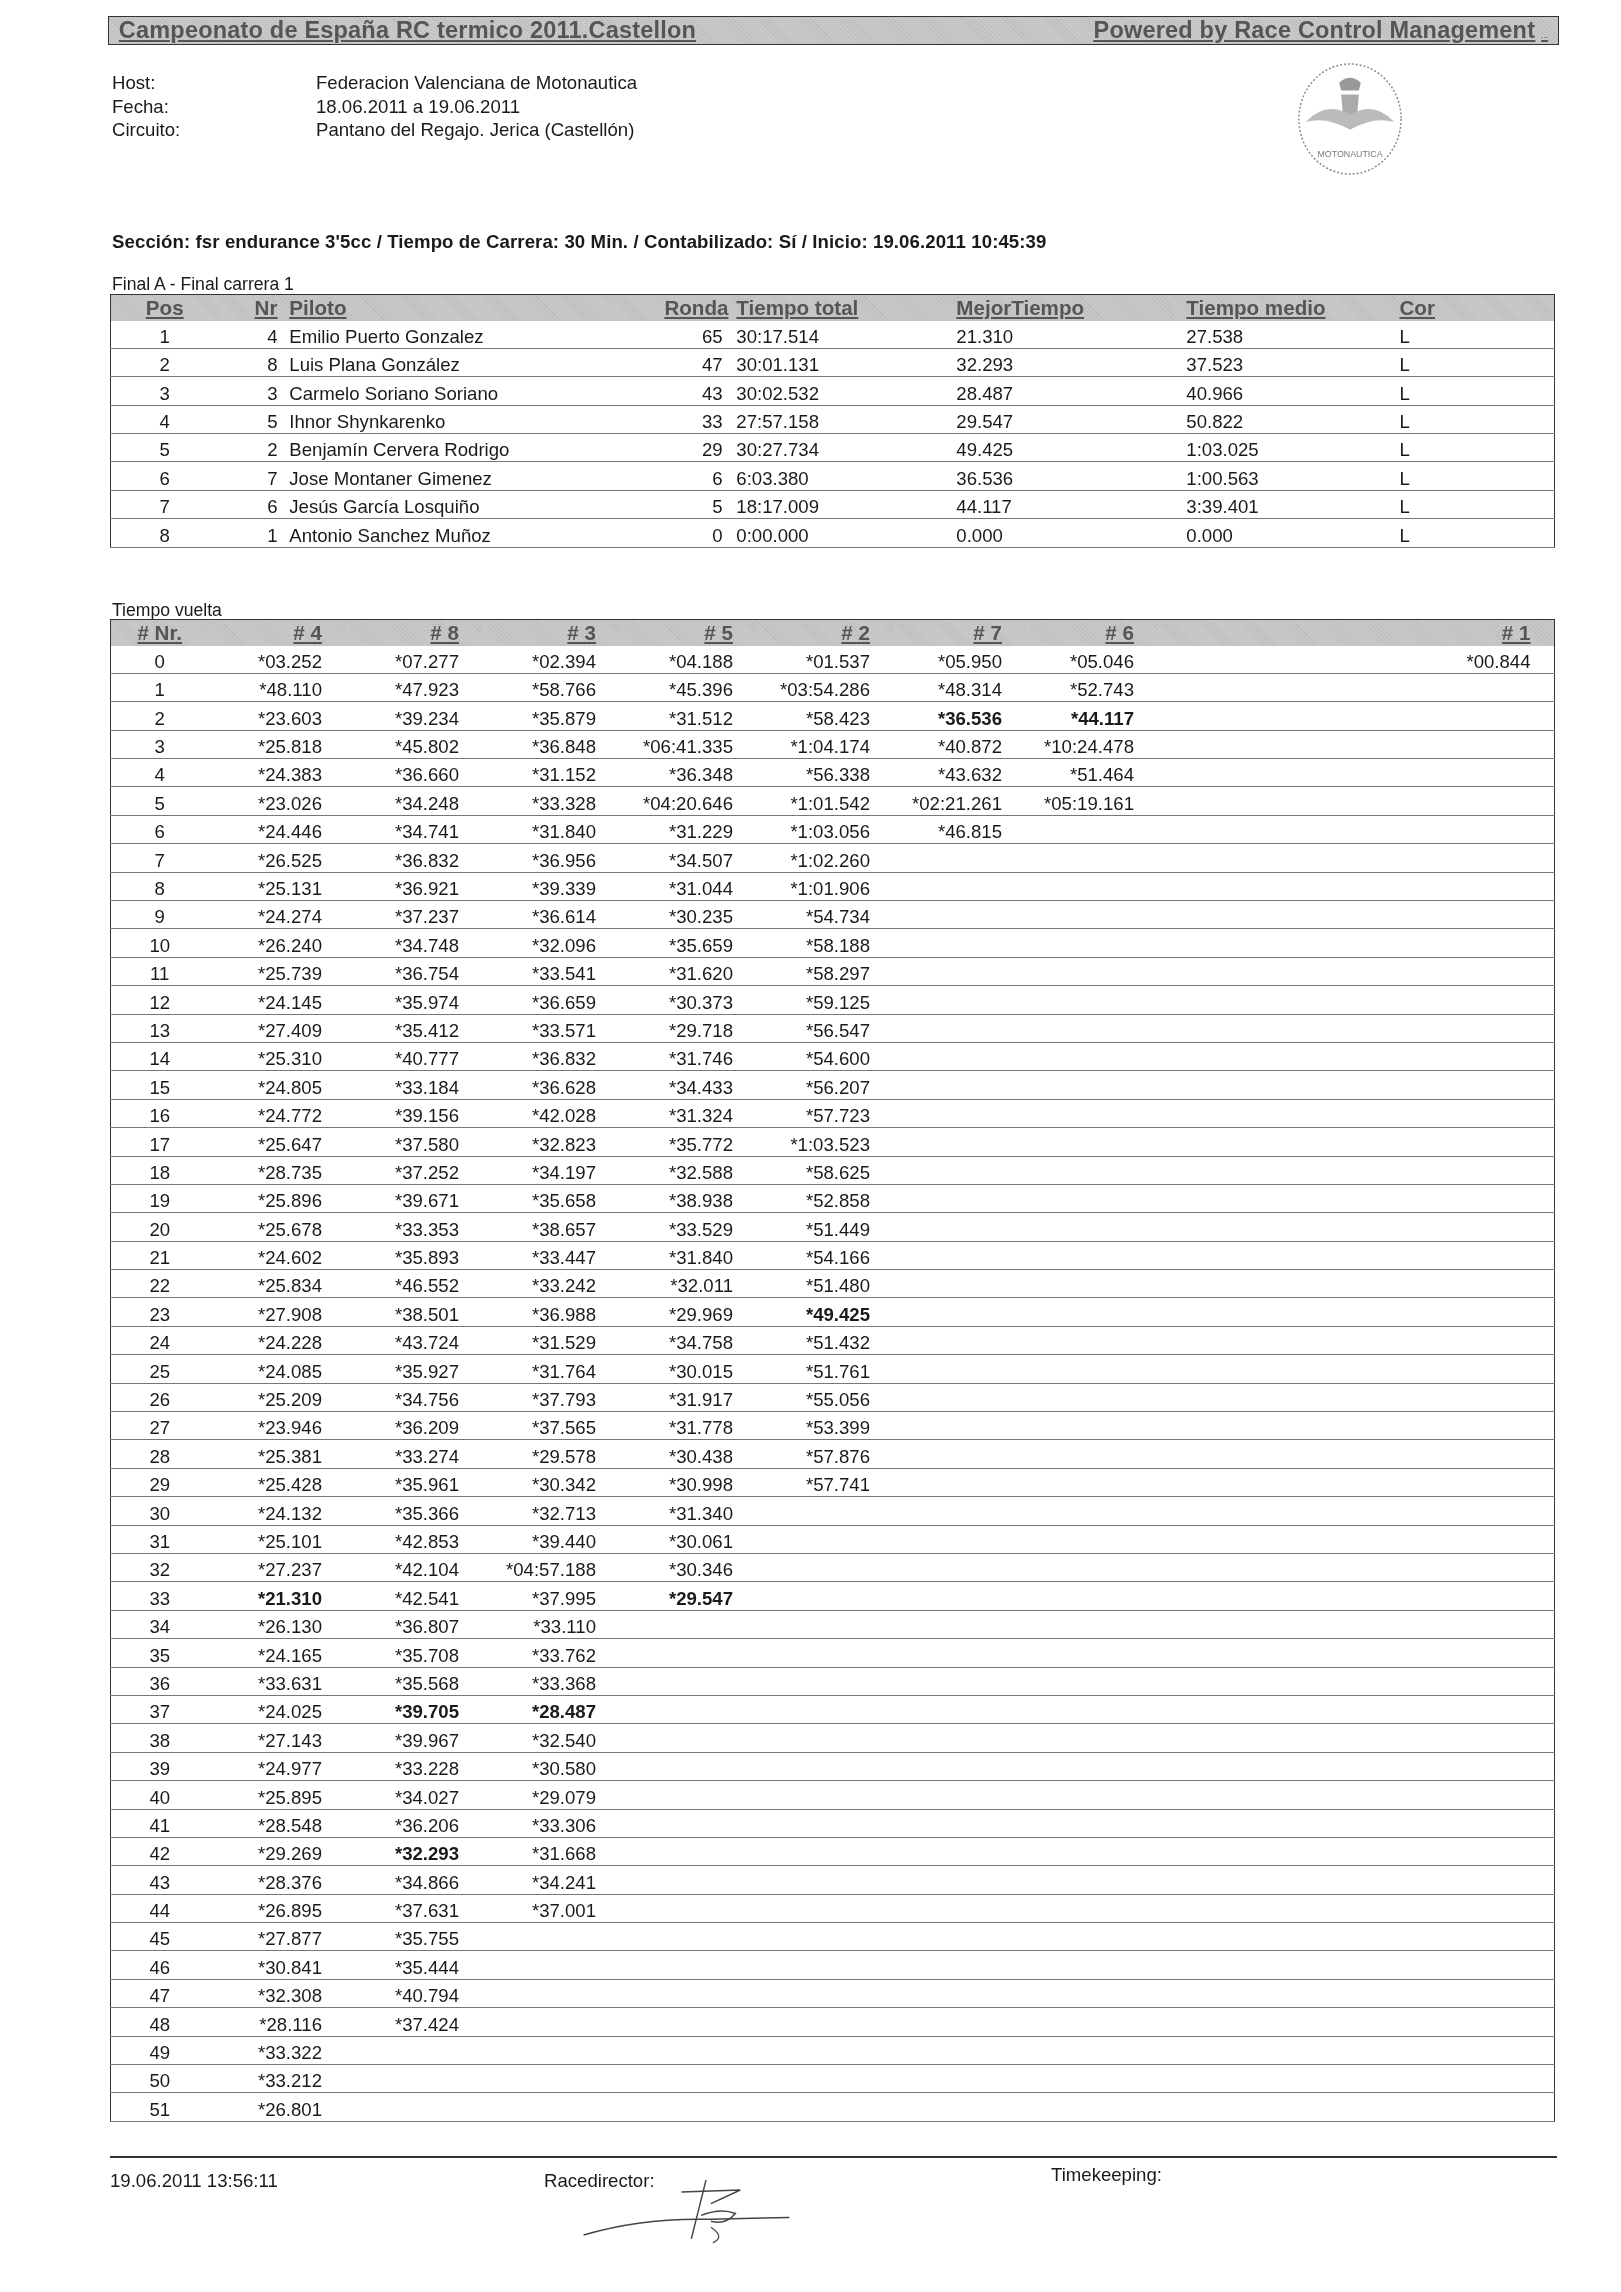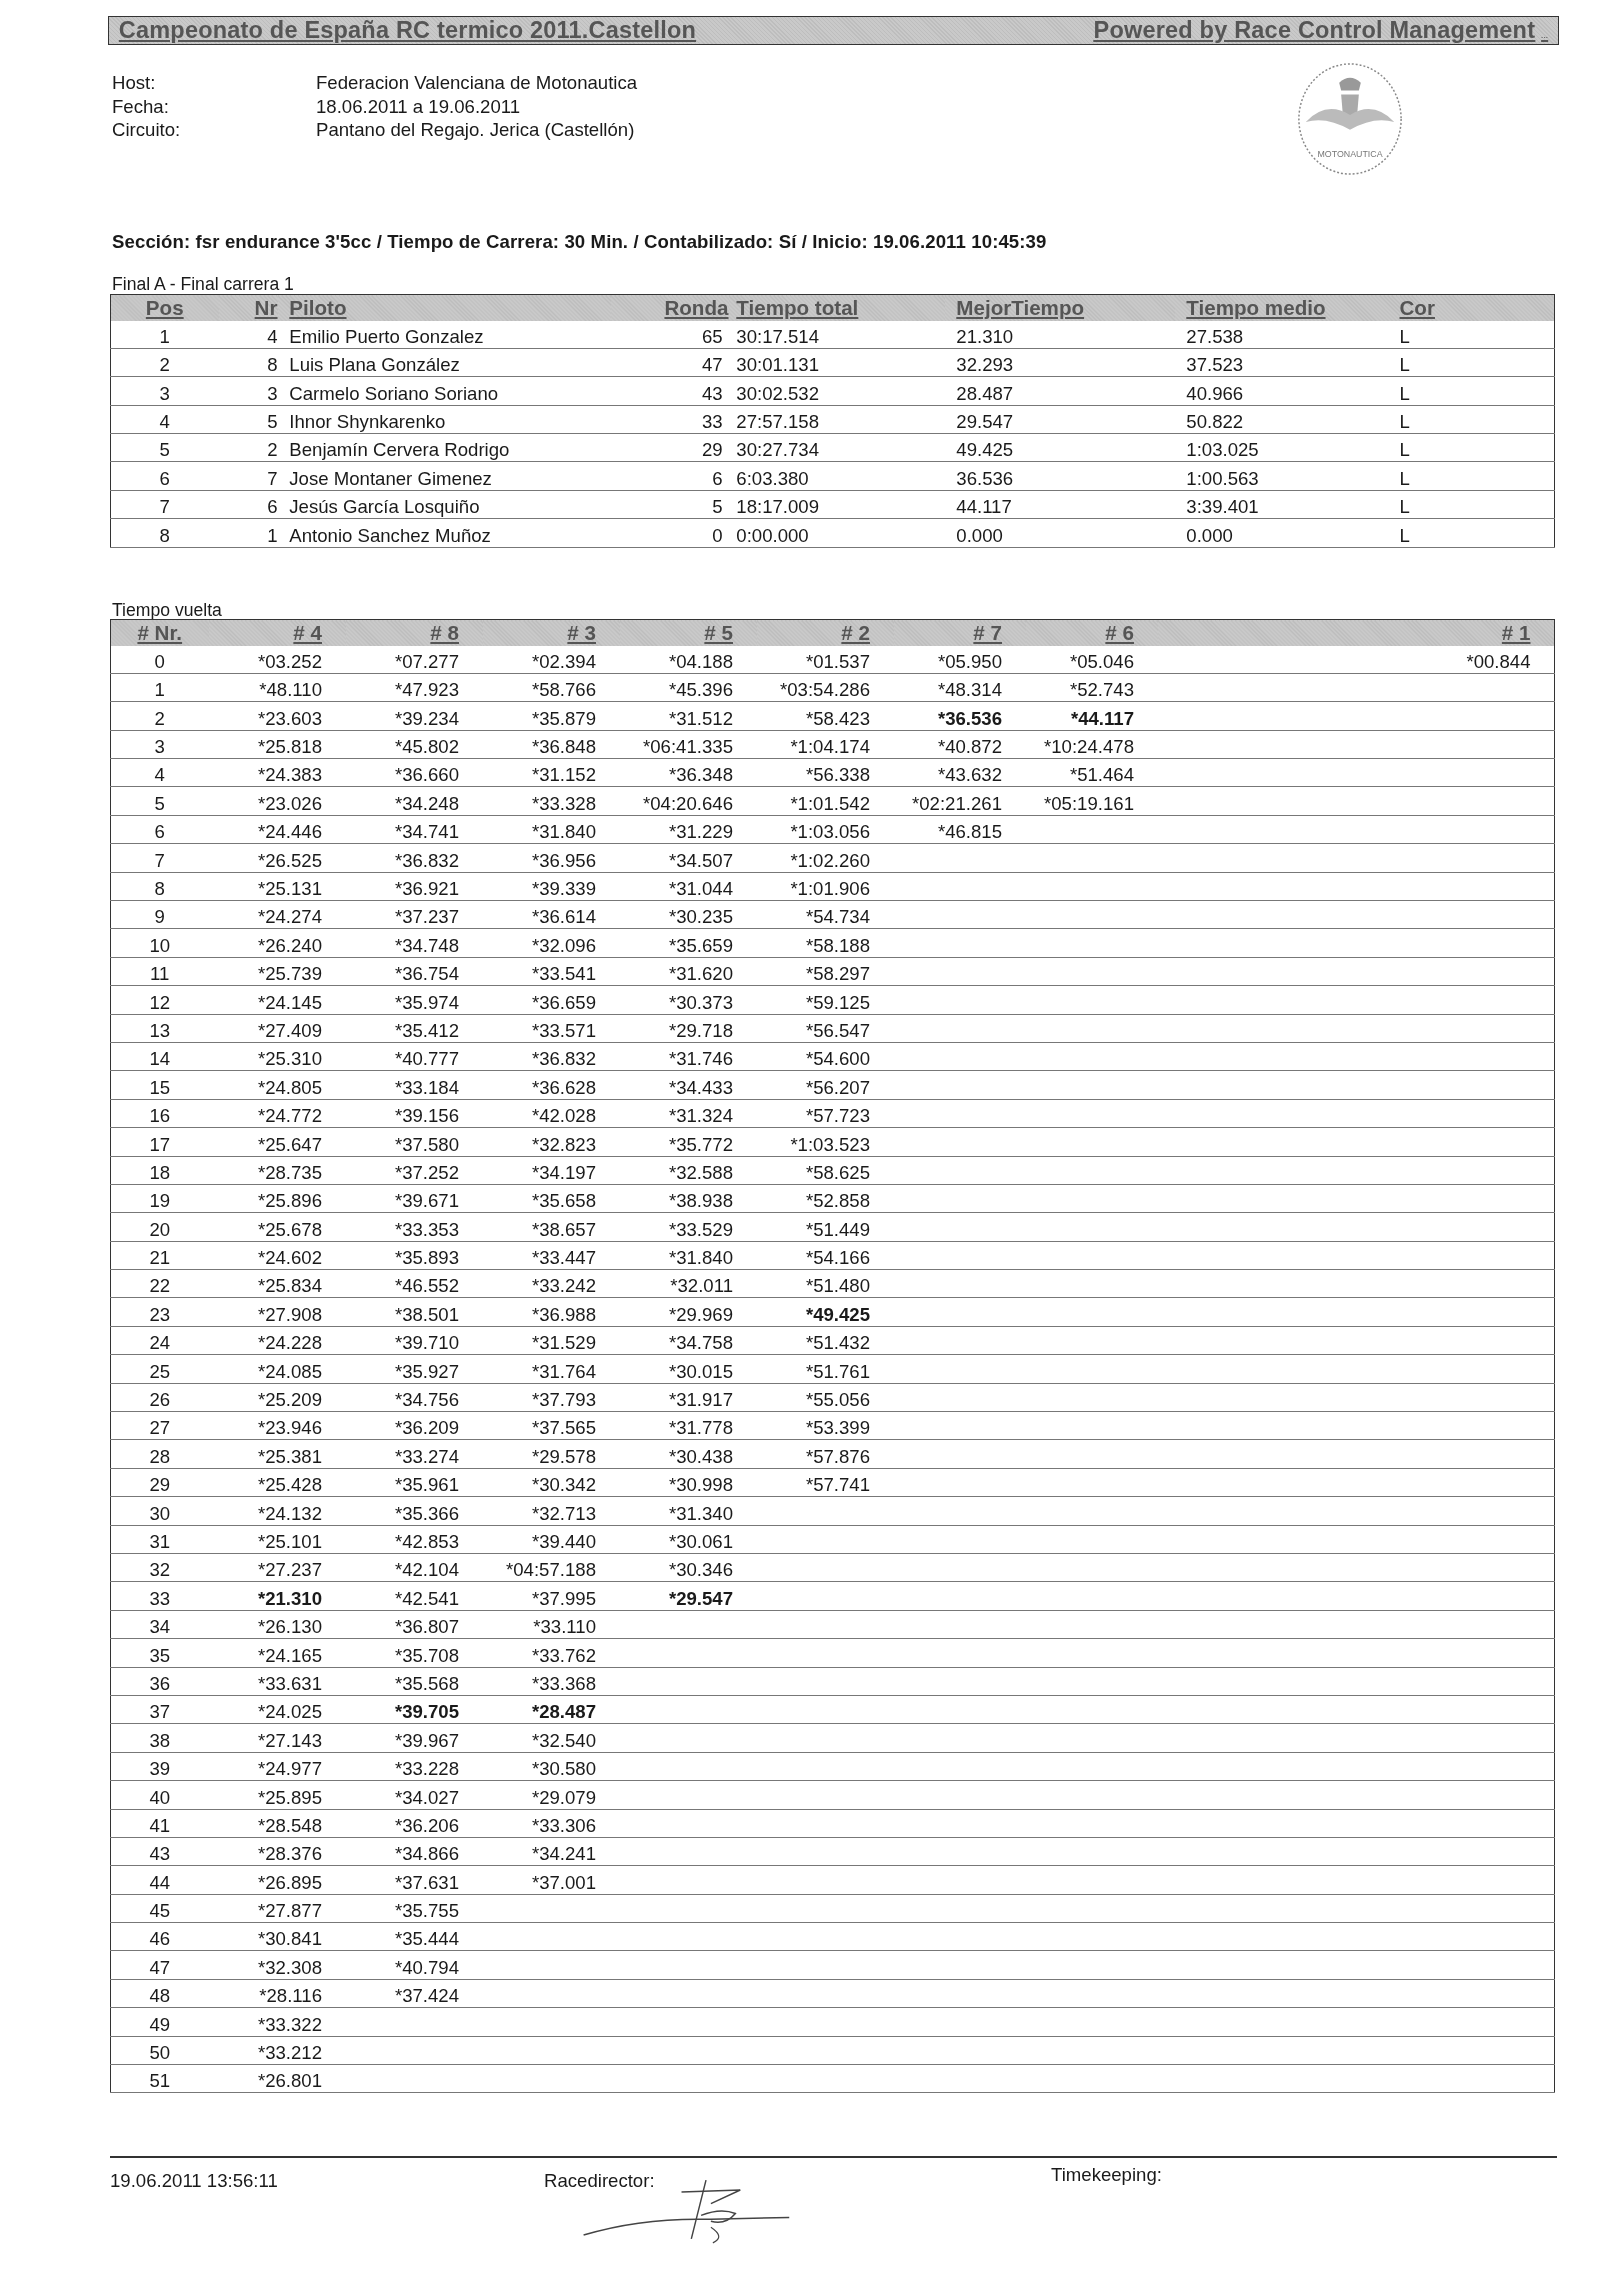"*39.710" td.r { text: 39.710 -> 43.724 }
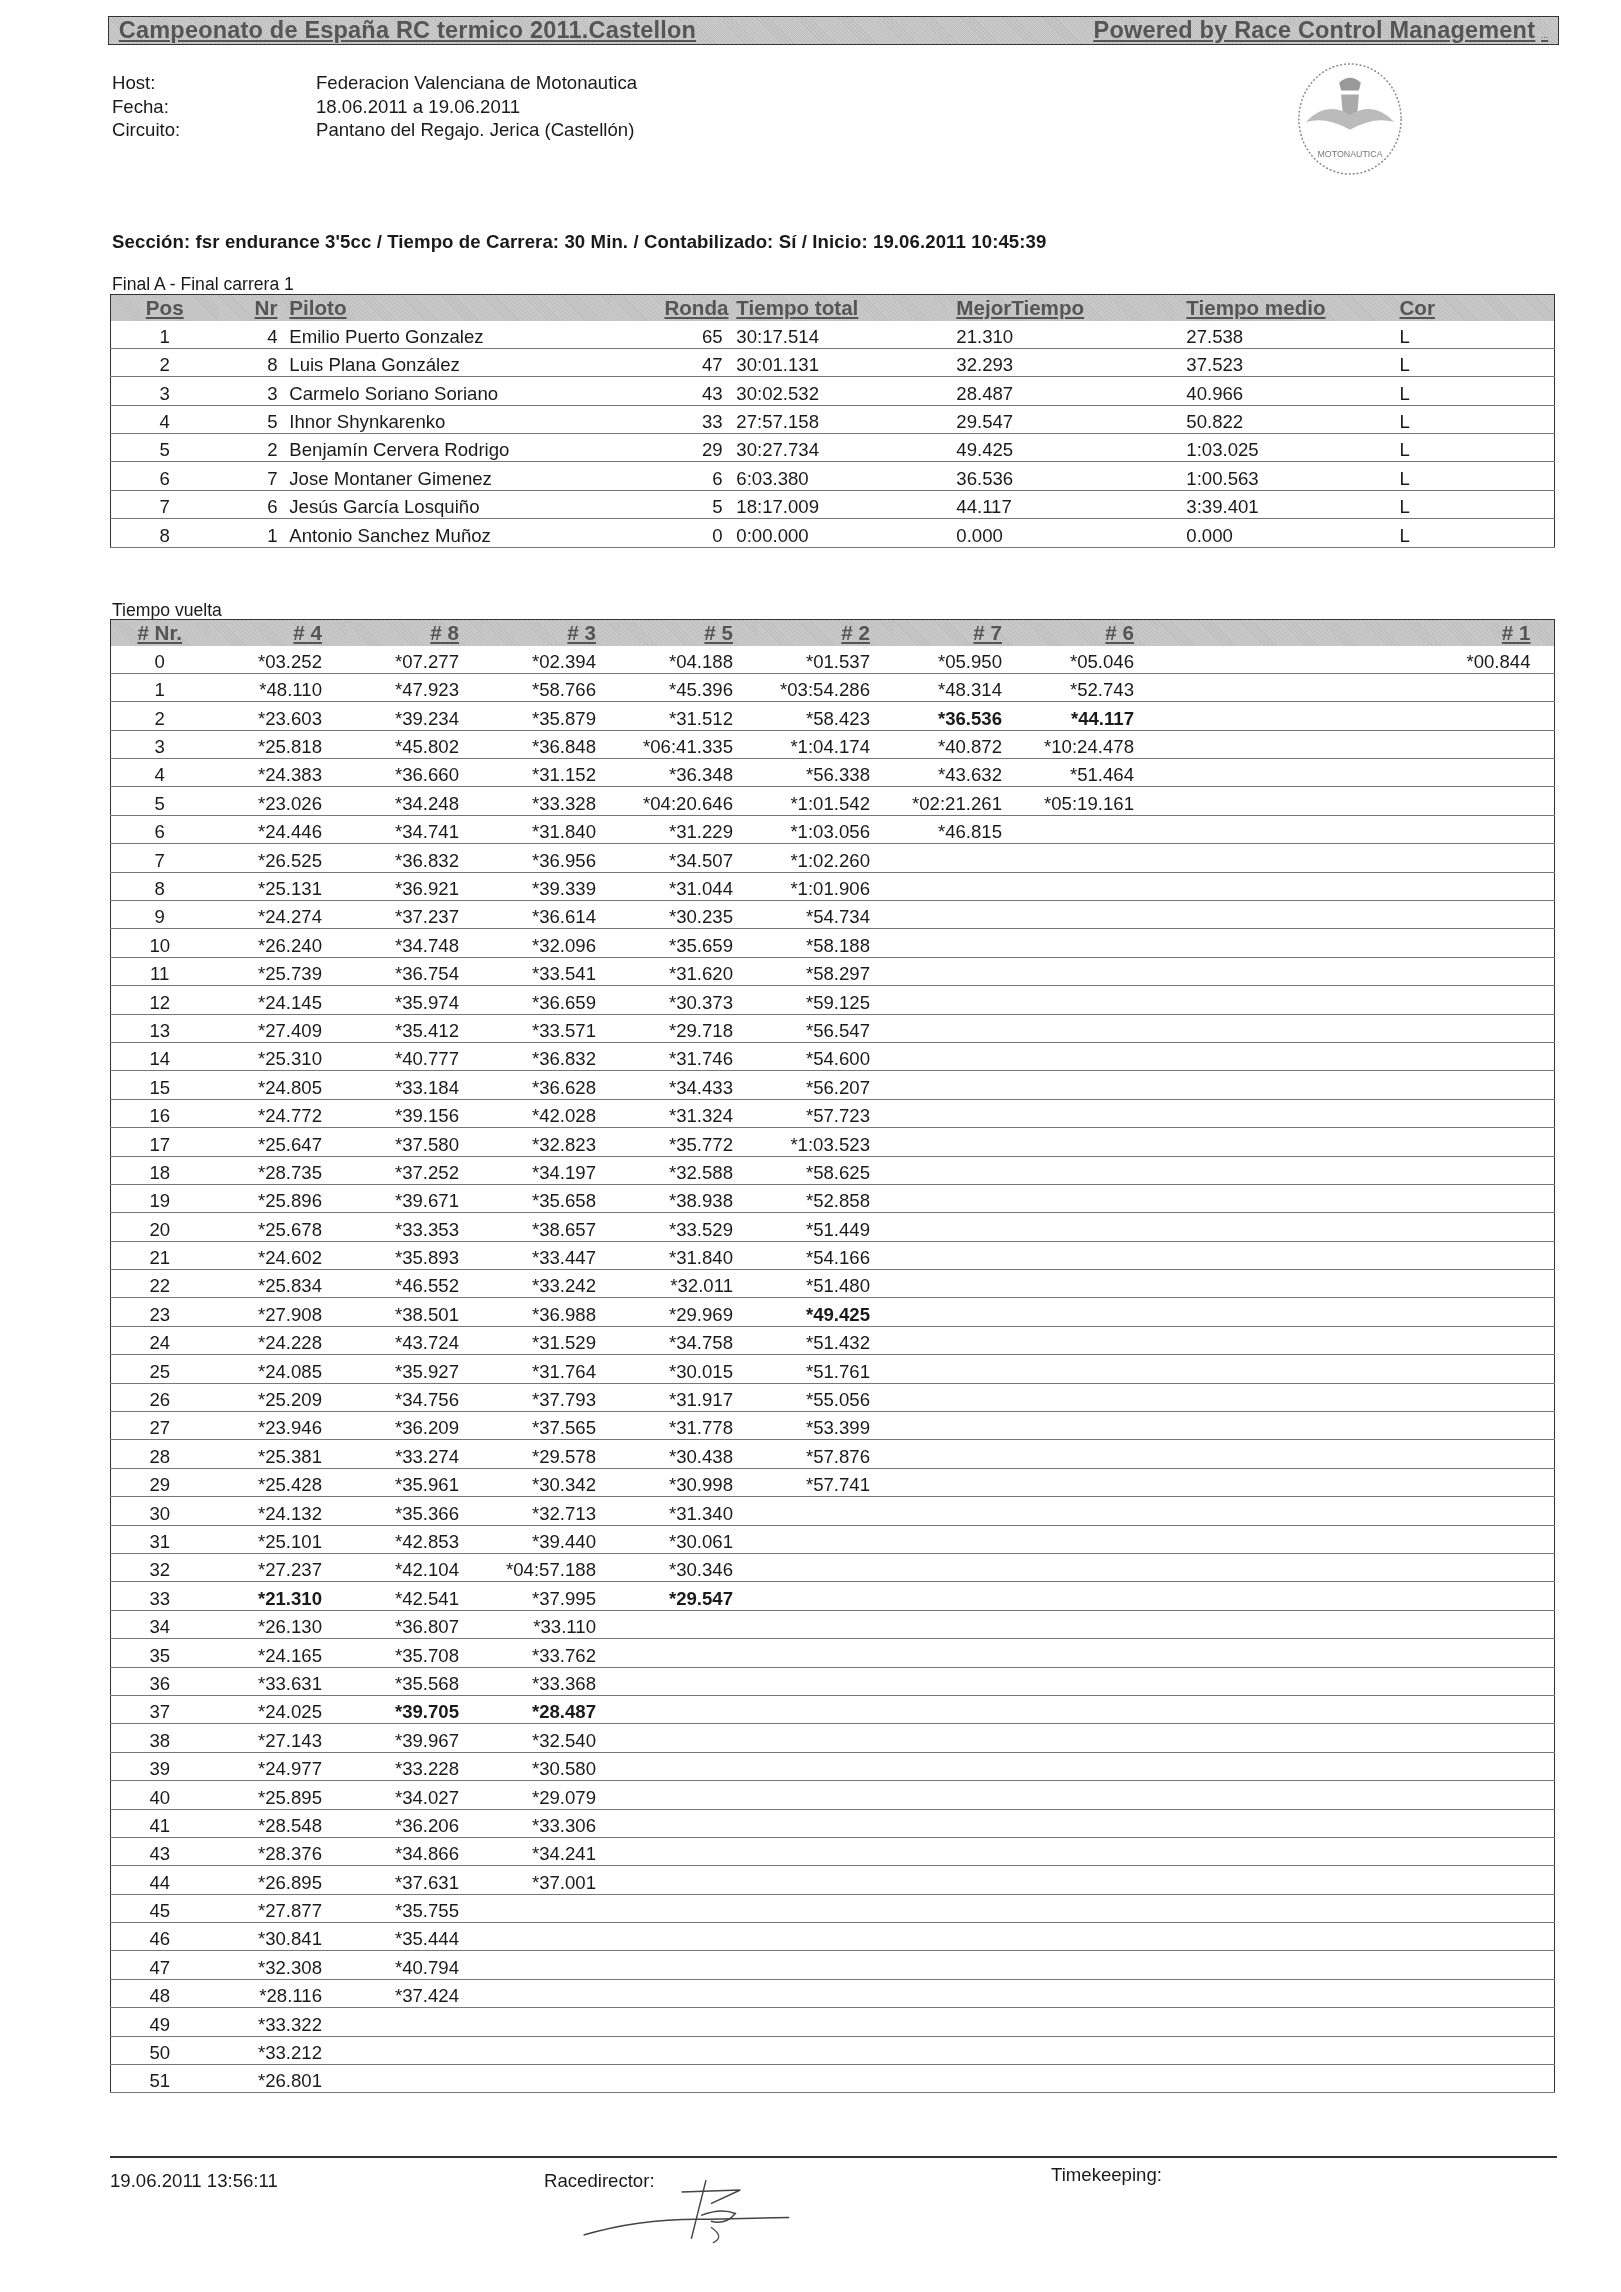"42" tr { html: none -> <tr> <td>42</td> <td>*29.269</td> <td>*32.293</td> <td>*31.668</td> <td></td> <td></td> <td></td> <td></td> <td></td> </tr> }
